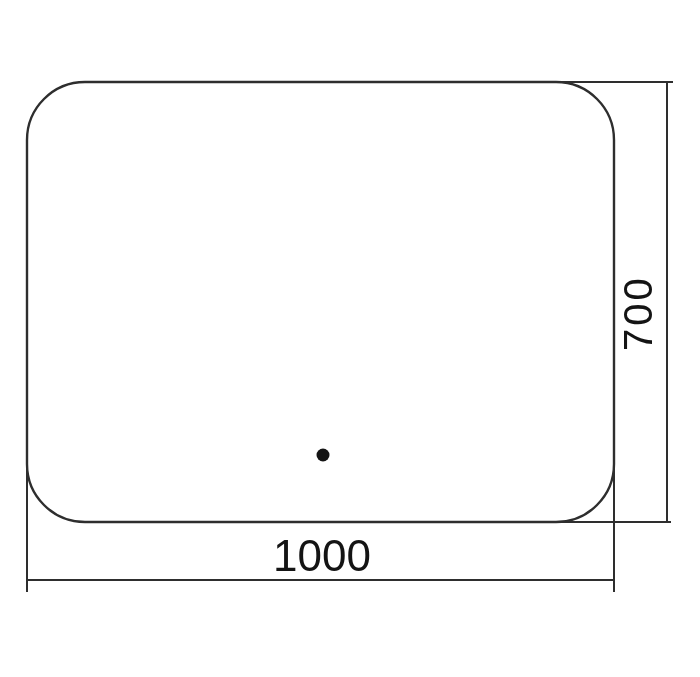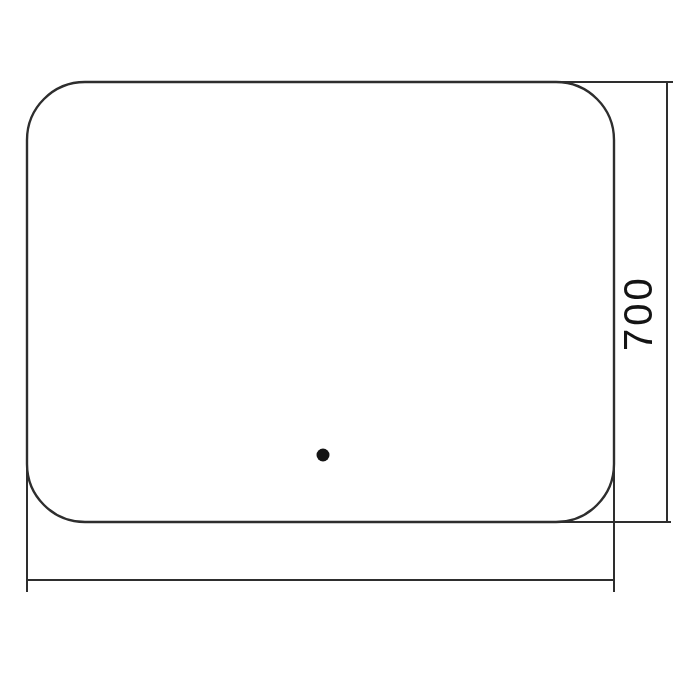"1000" div.dim-label { html: none -> <div>1000</div> }
